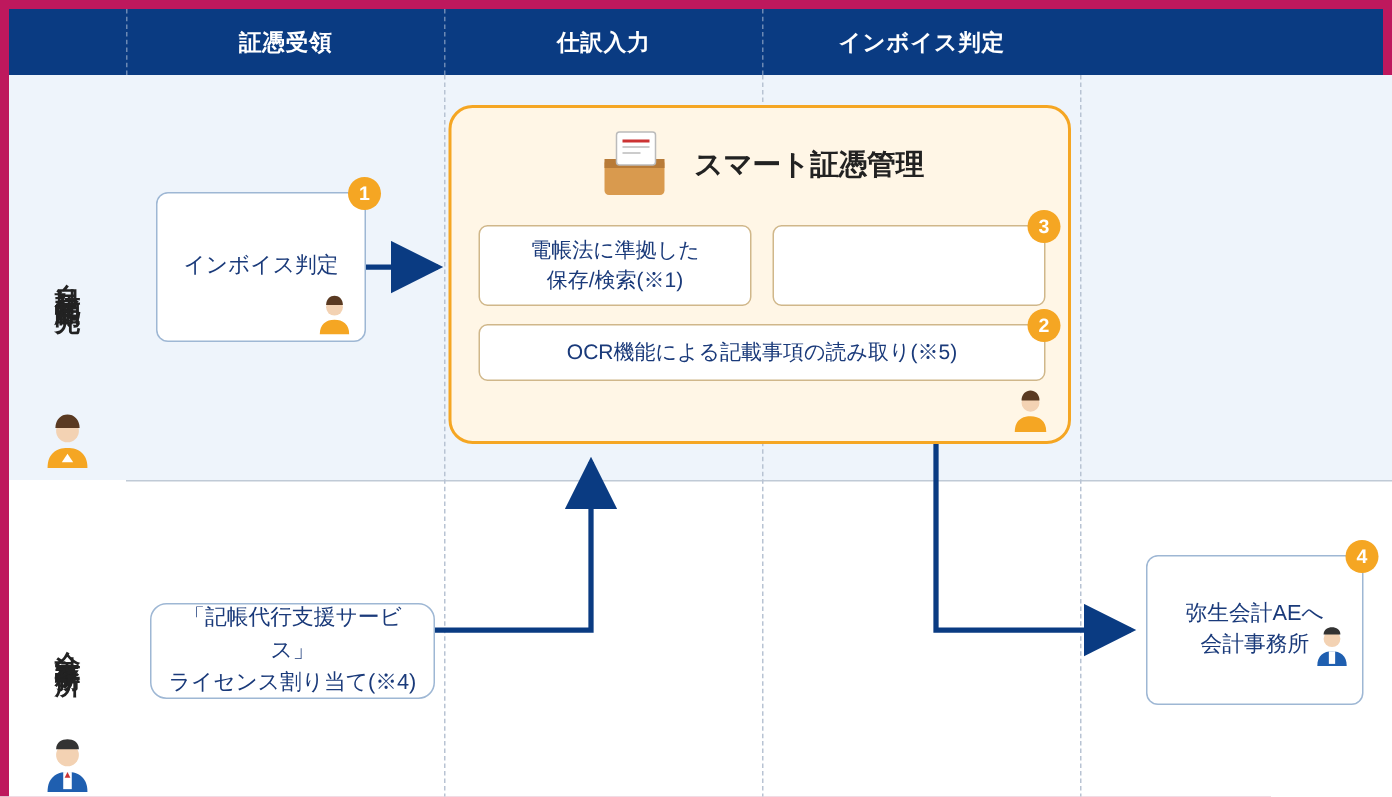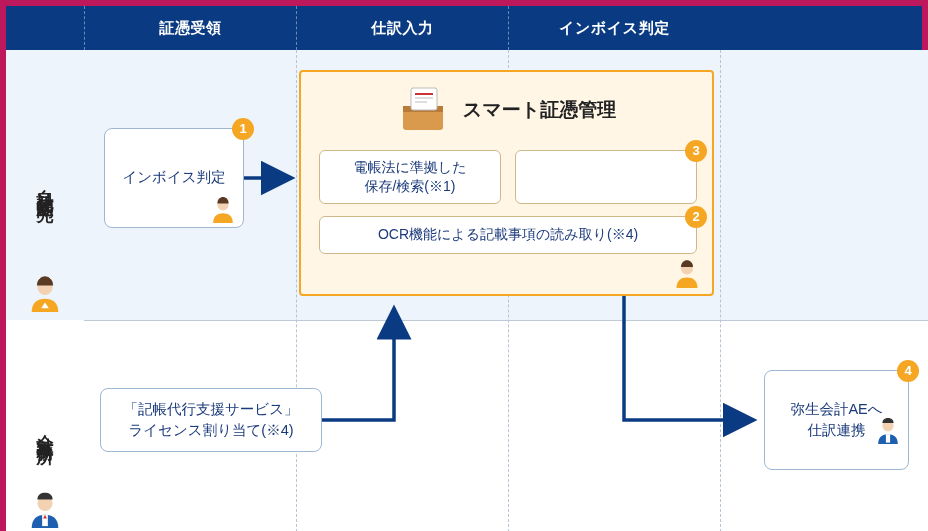"スマート証憑管理" .bigbox { border-radius: 4px -> 16px }
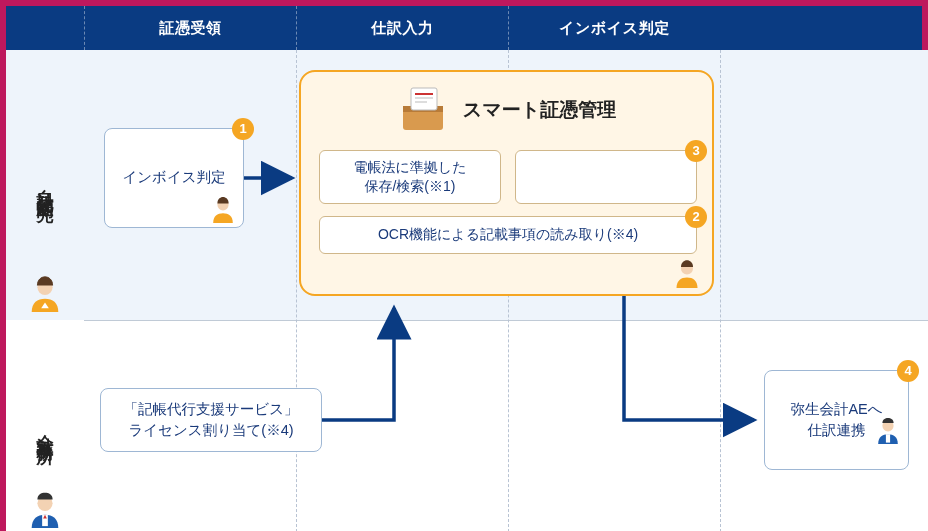"電帳法に準拠した" div.subbox { align-items: flex-end -> none }
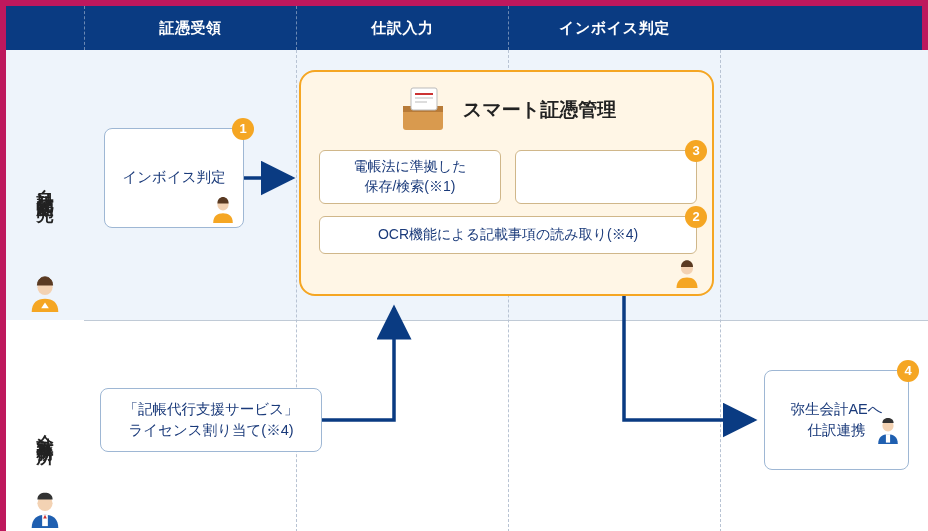"OCR機能による記載事項の読み取り(※4)" span { text: 4 -> 5 }
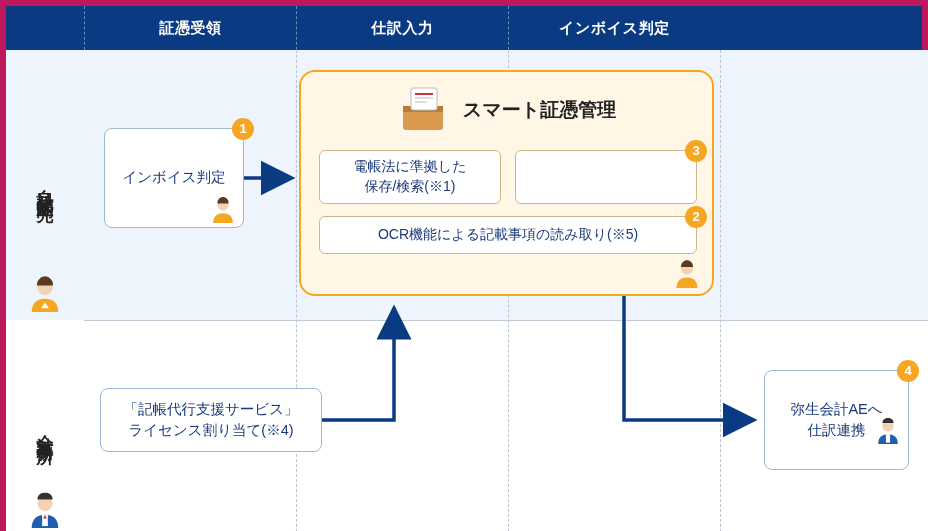"「記帳代行支援サービス」" div.box { border-radius: none -> 11px; top: 338px -> 352px; width: 222px -> 190px }
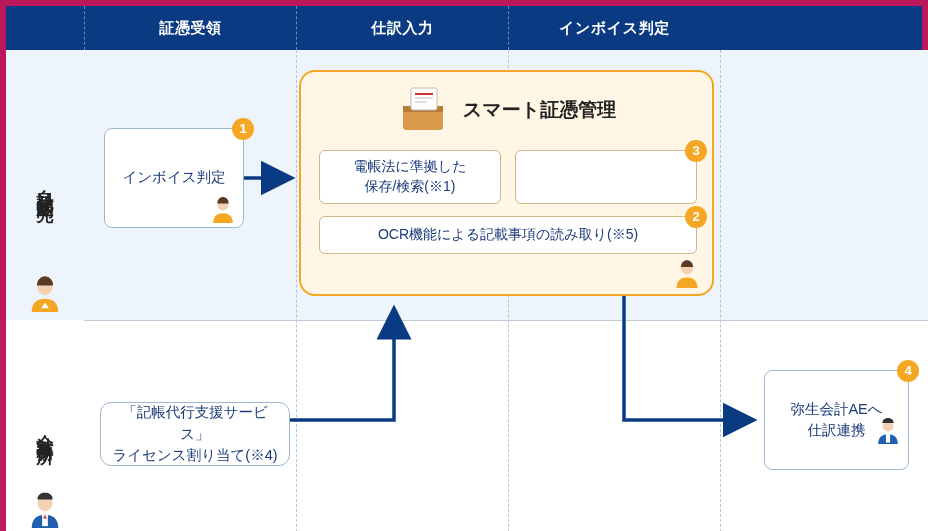"弥生会計AEへ" span { text: 仕訳連携 -> 会計事務所 }
